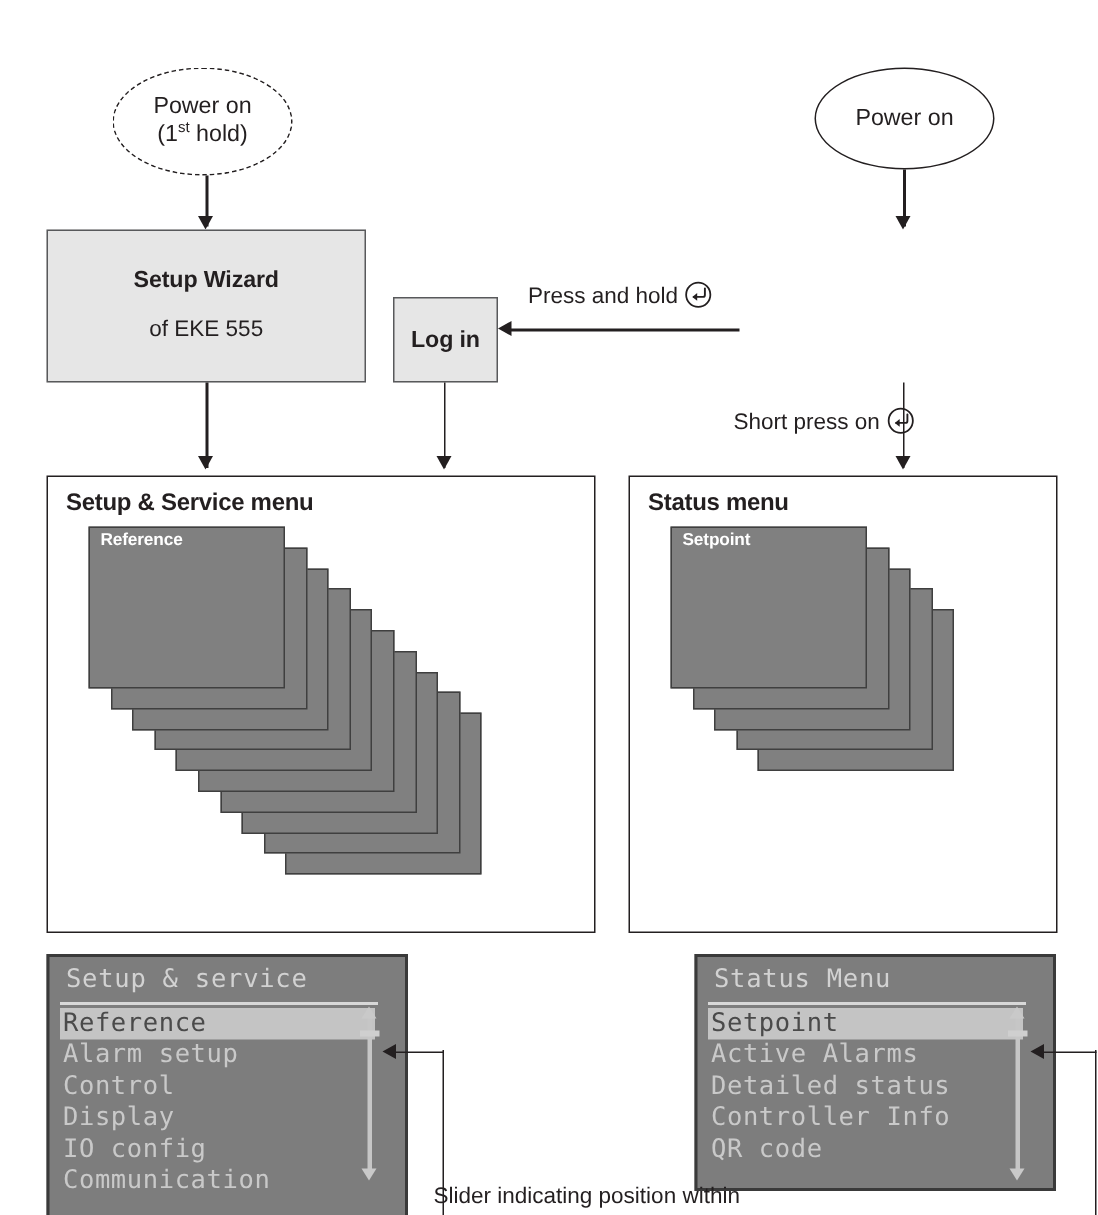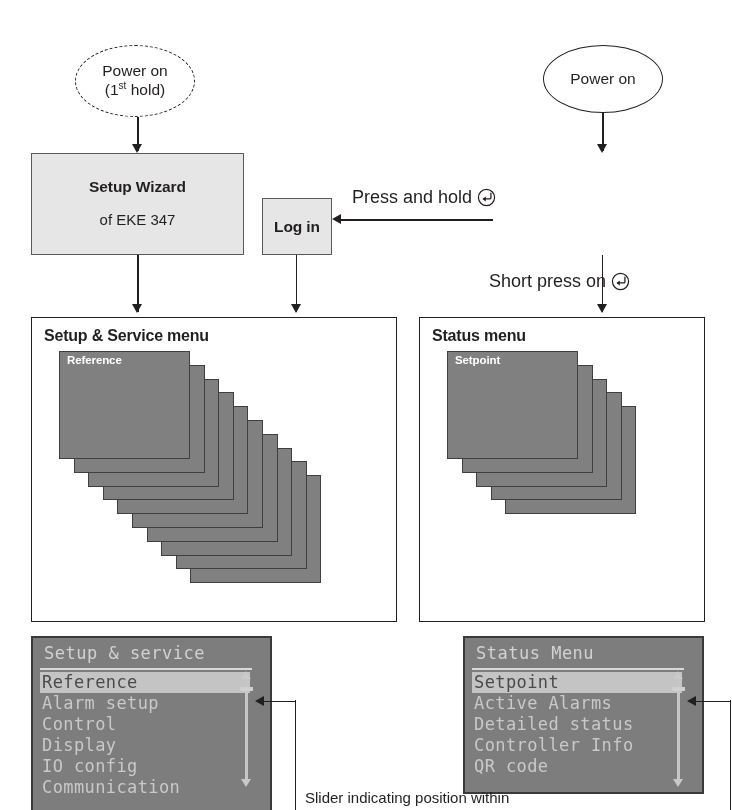"Press and hold" .edge-label { font-size: 18px -> 15px }
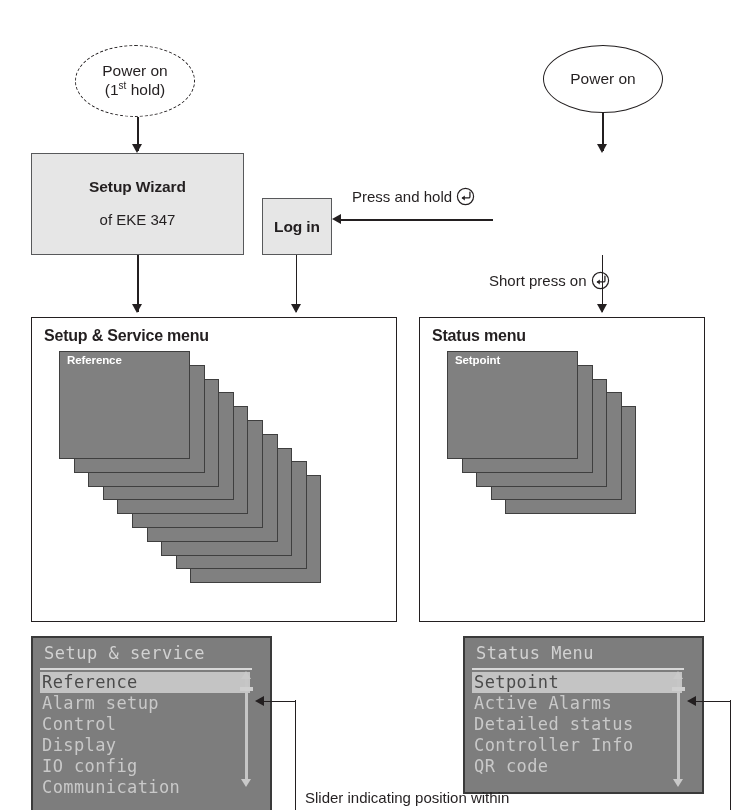"of EKE 347" div { text: 347 -> 555 }
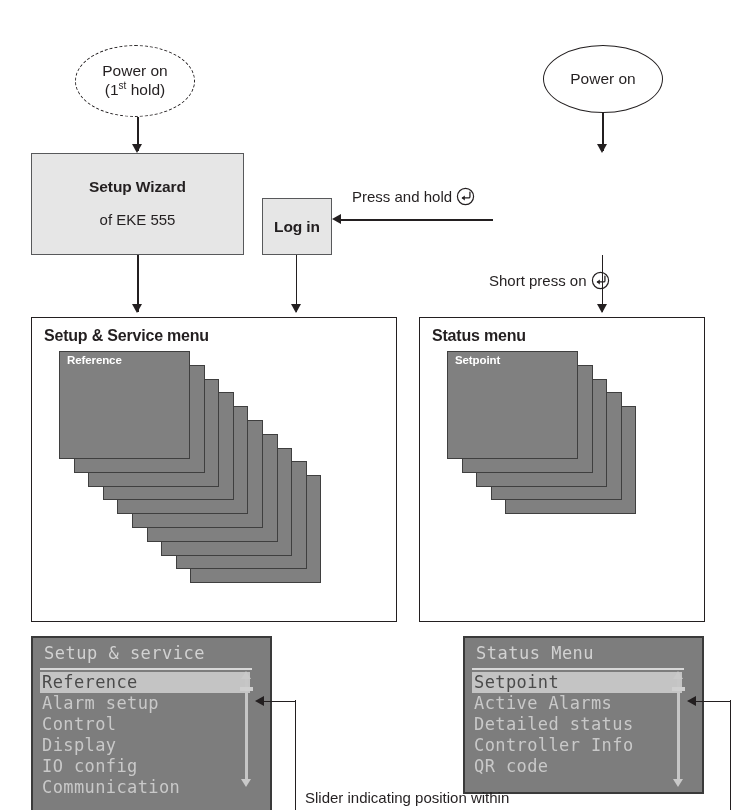"Slider indicating position within" div.caption-text { left: 305px -> 289px }
